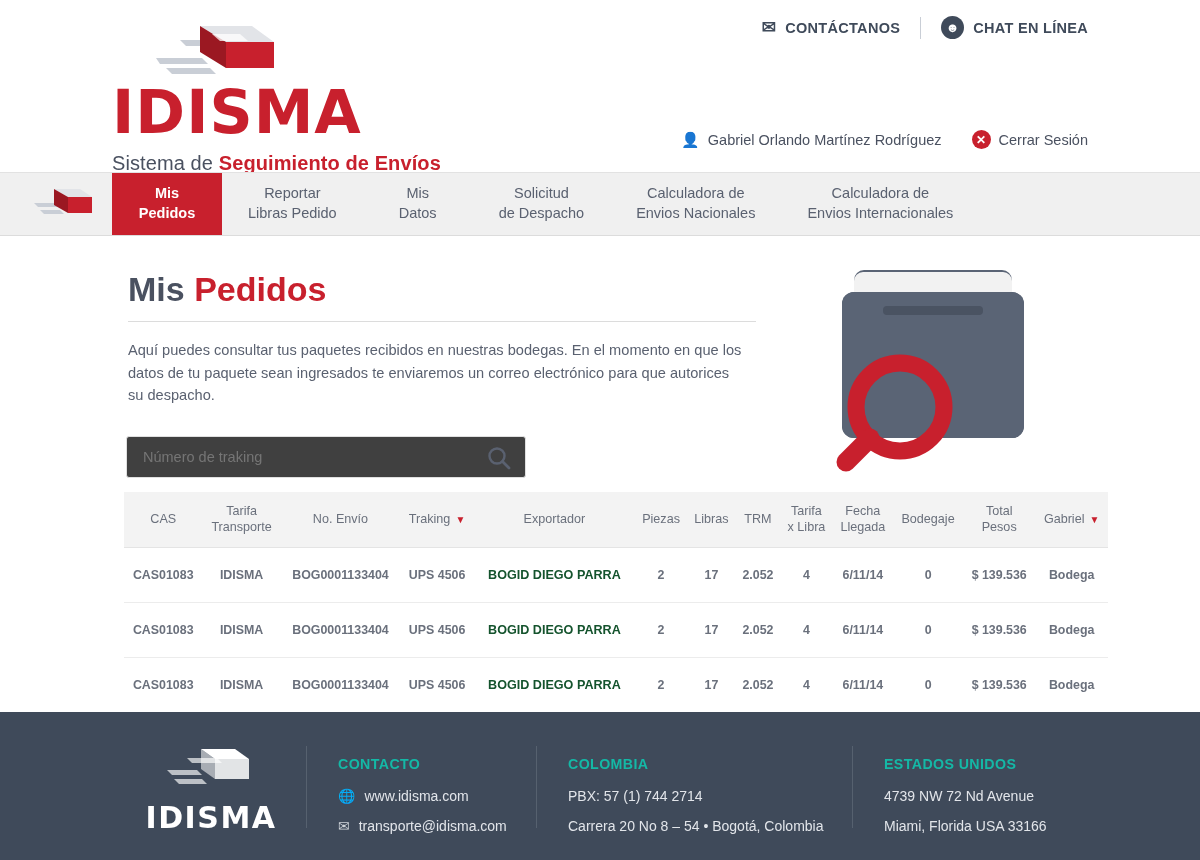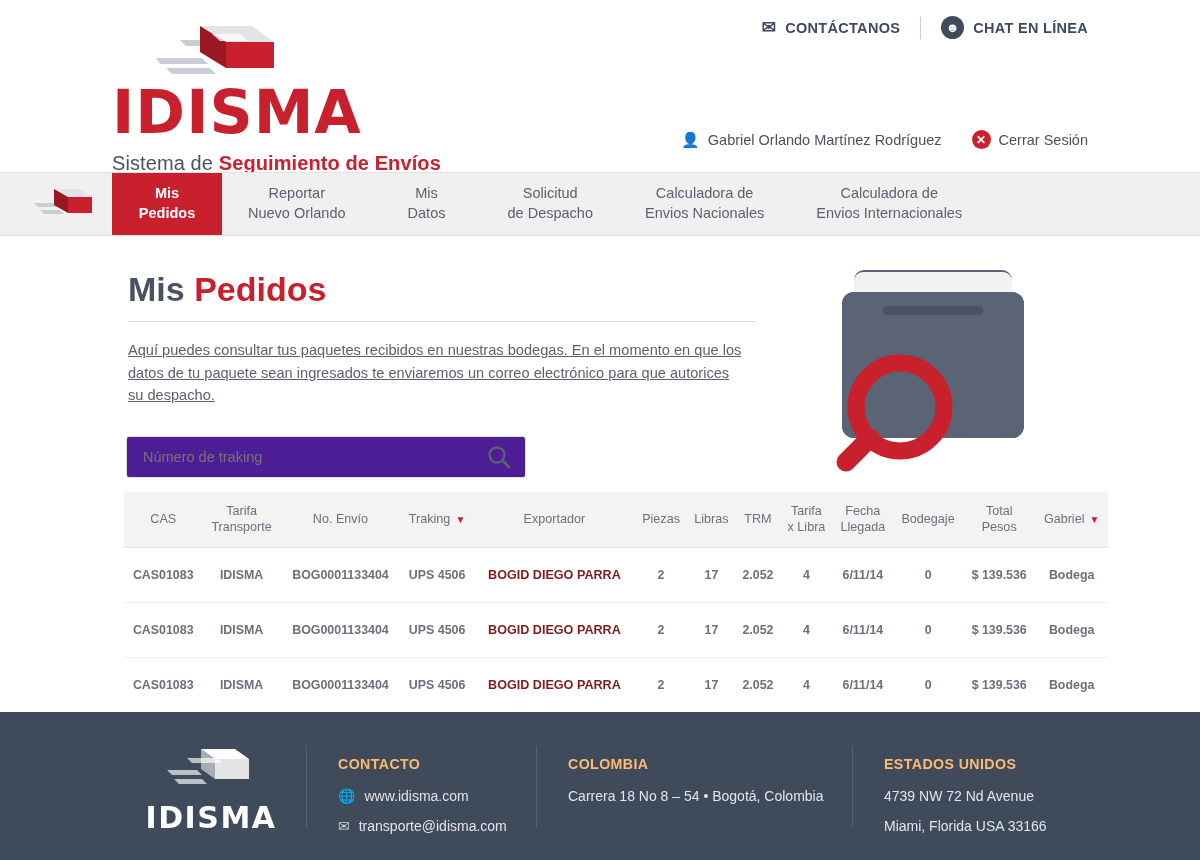"Nuevo Orlando" span { text: Nuevo Orlando -> Libras Pedido }
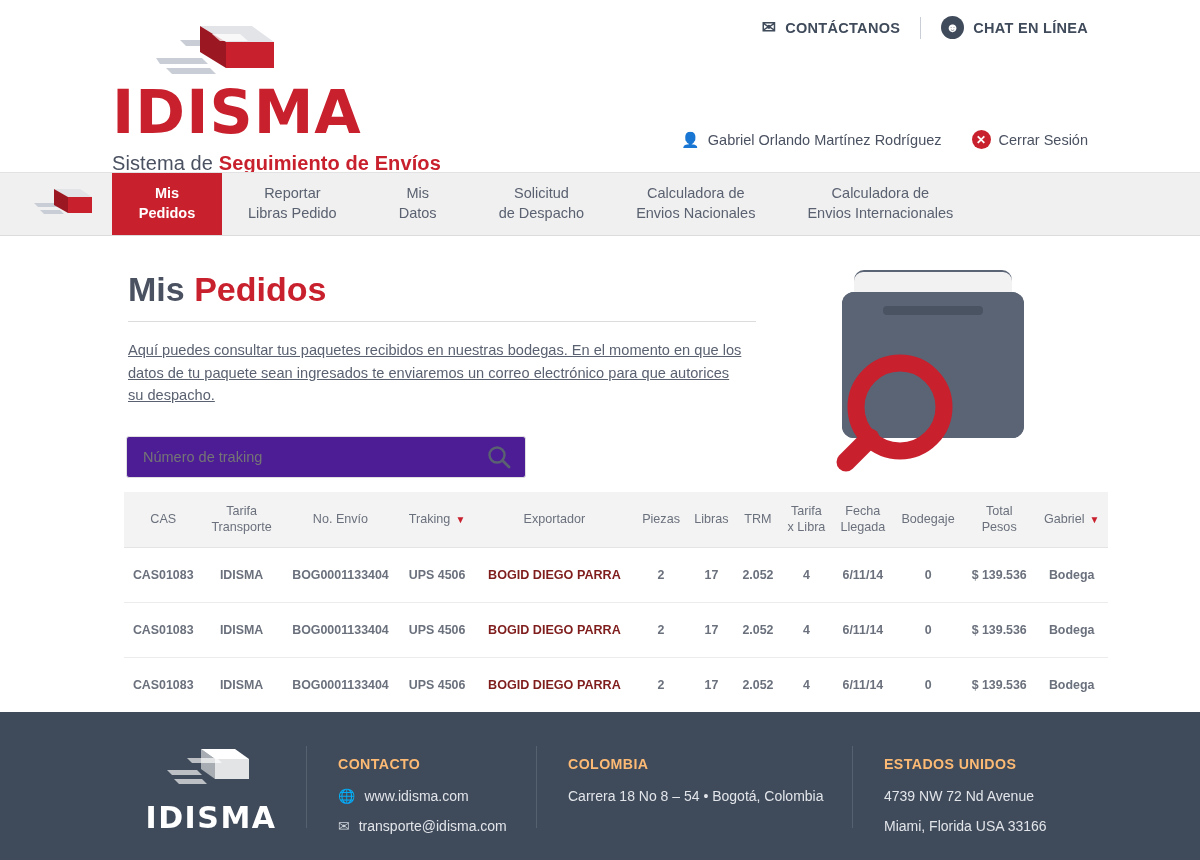"Aquí puedes consultar tus paquetes" .intro { text-decoration: underline -> none }
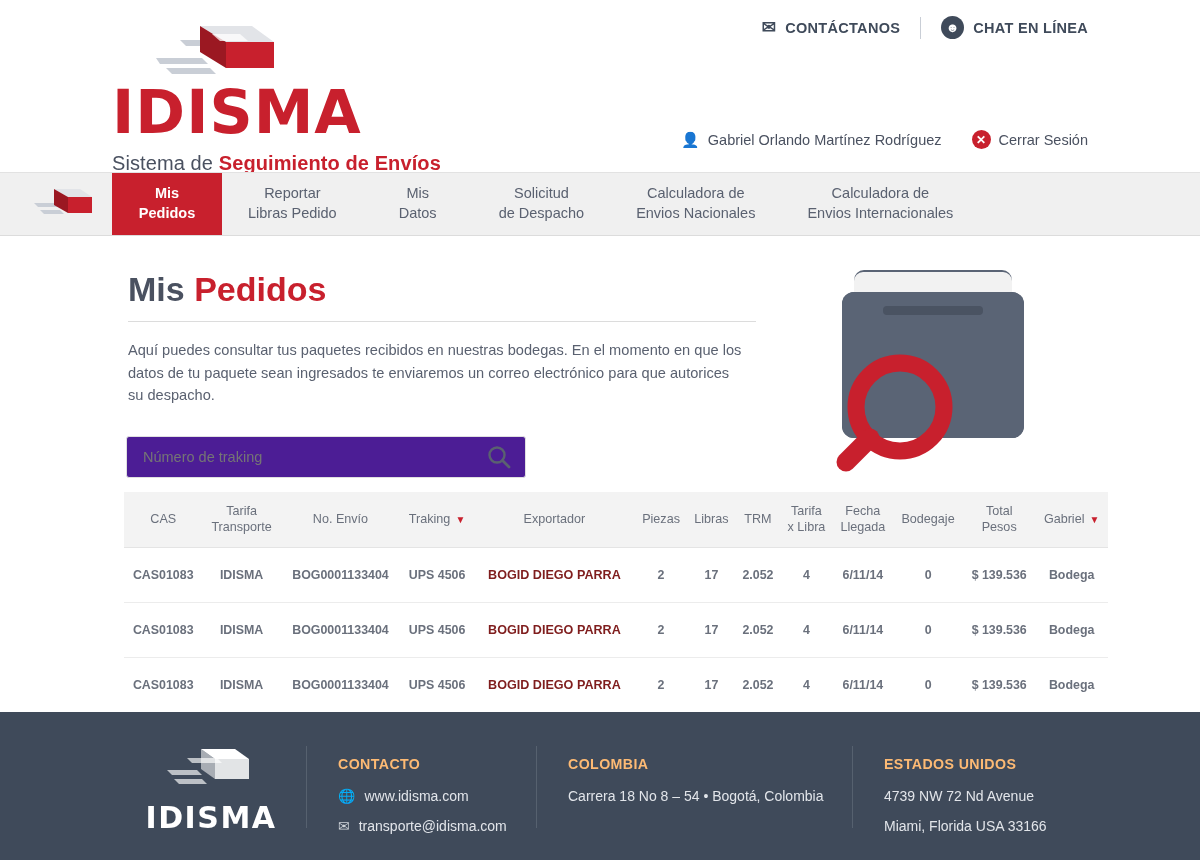"Número de traking" .search-box { align-items: center -> none; background: #4c1d95 -> #404040 }
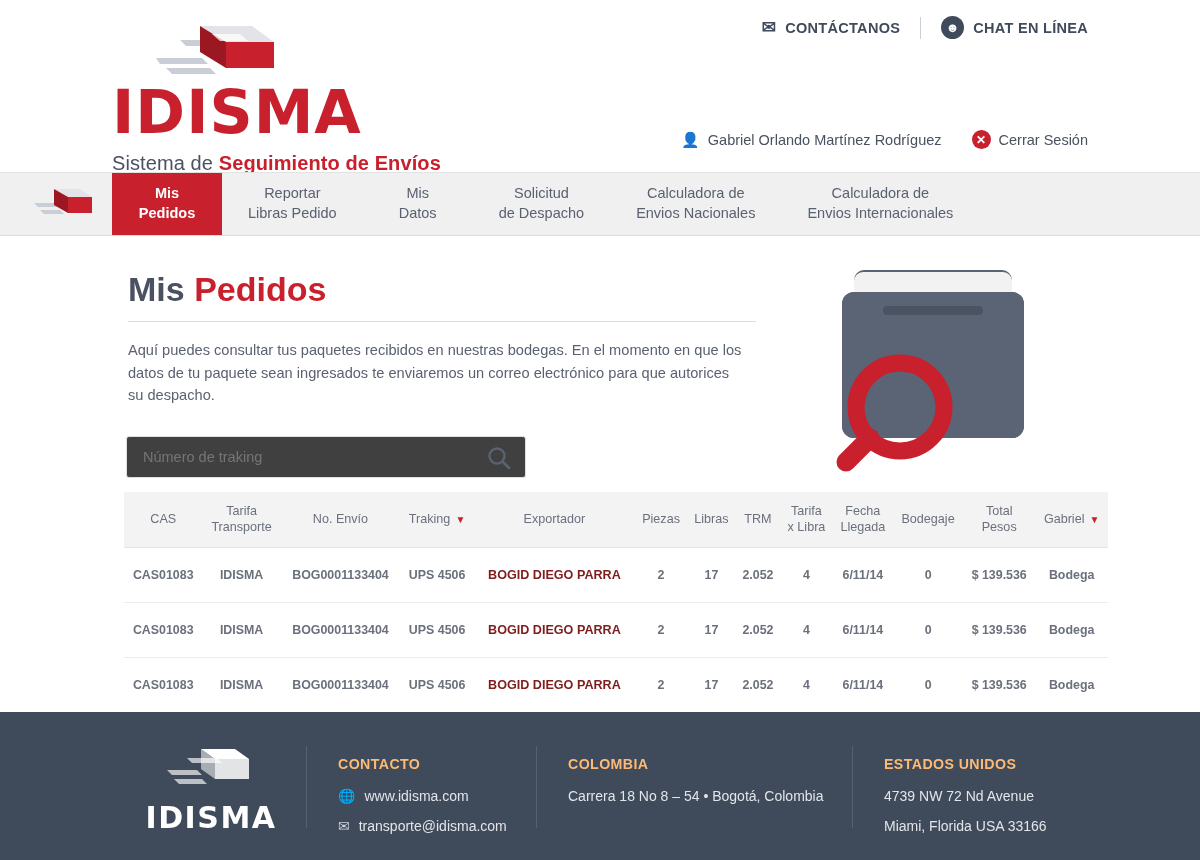"BOGID DIEGO PARRA" tbody td.exp { color: #7f1d1d -> #14532d }
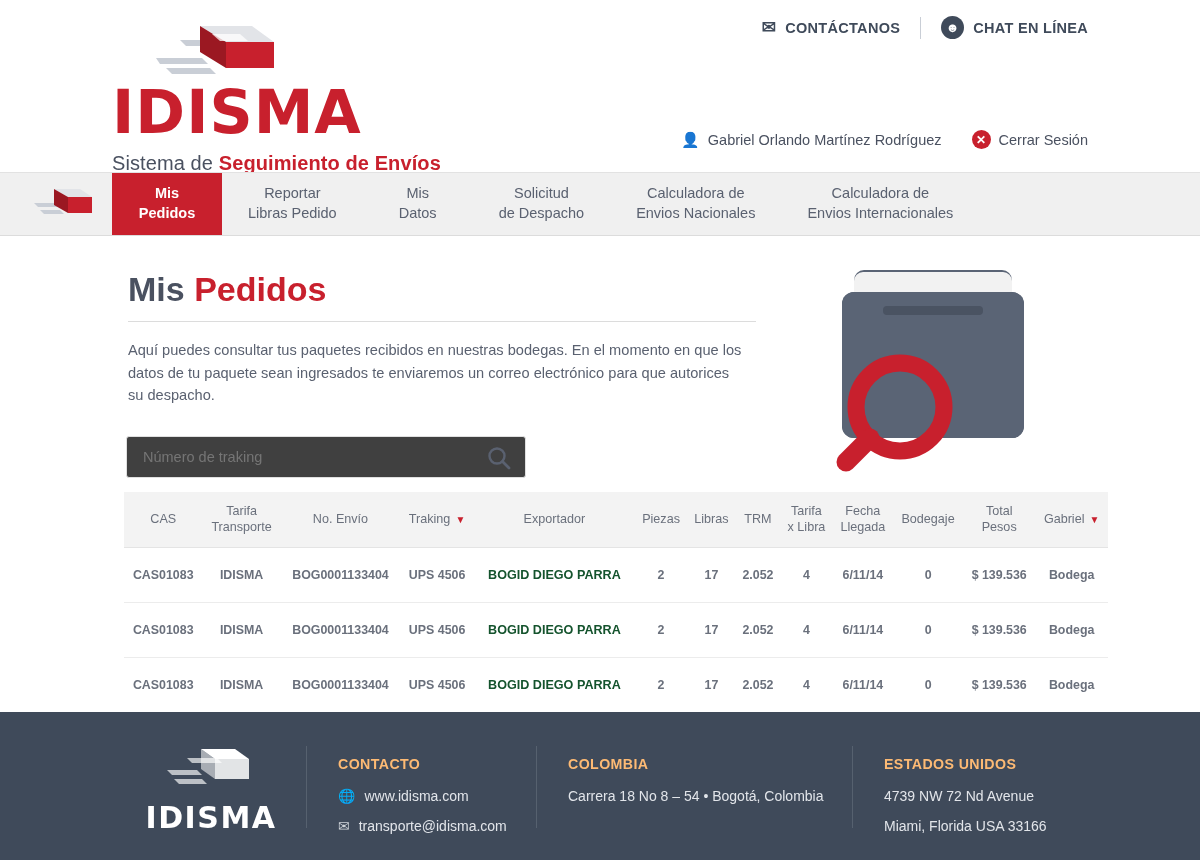"CONTACTO" .f-head { color: #fdba74 -> #14b8a6 }
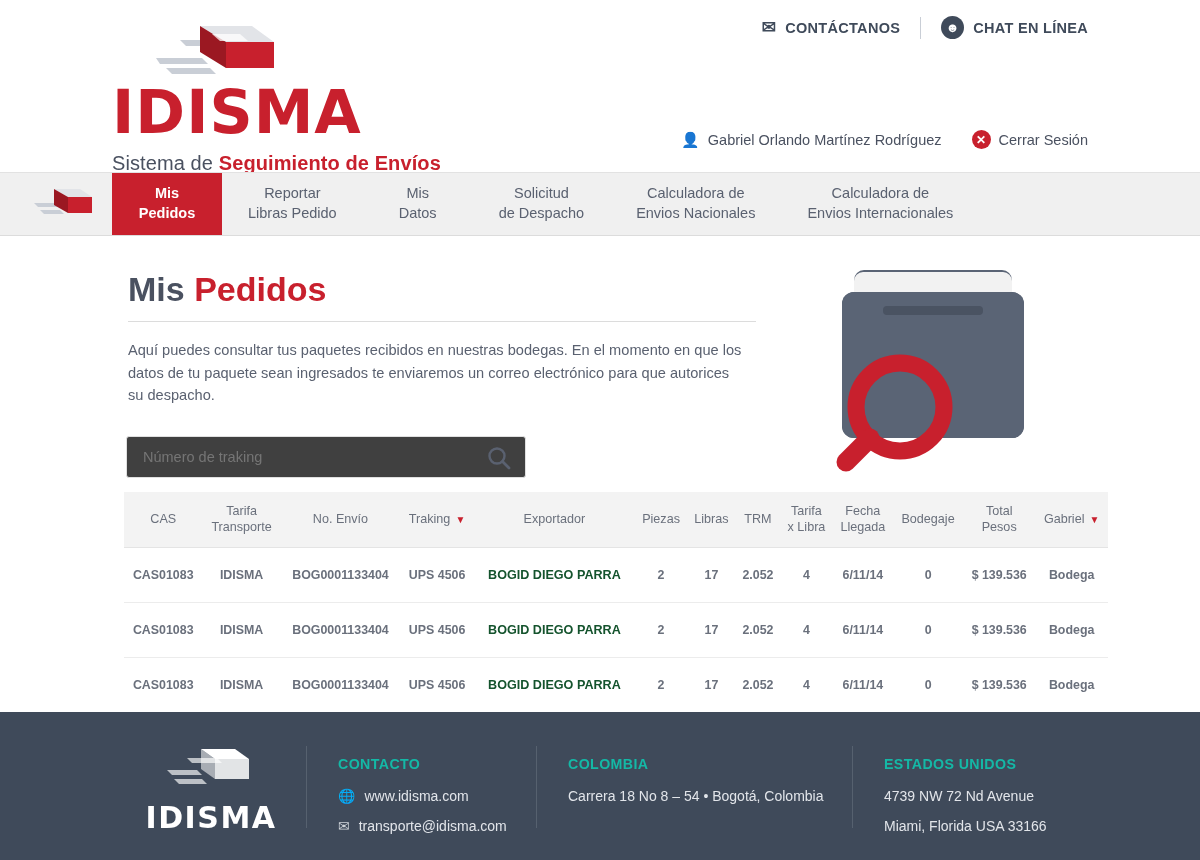"PBX: 57 (1) 744 2714" div.f-line { html: none -> <div>PBX: 57 (1) 744 2714</div> }
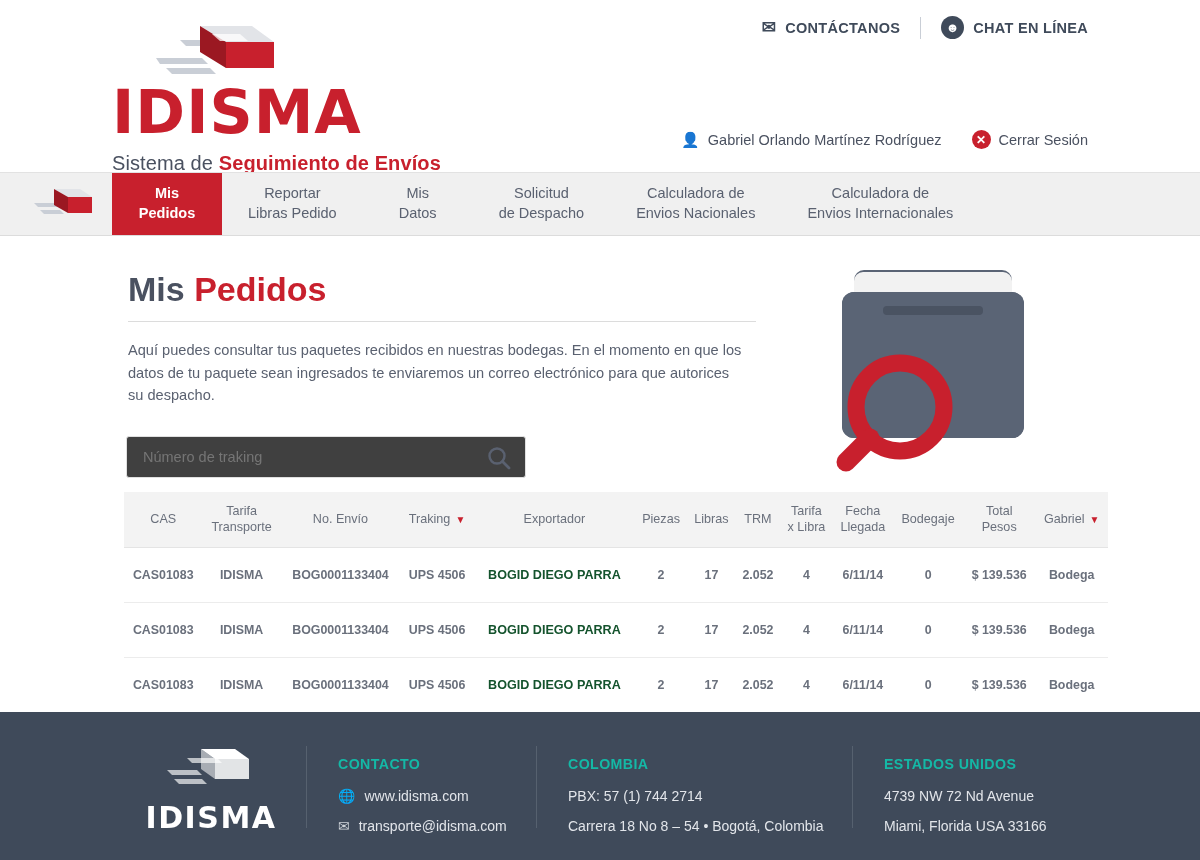"Carrera 18 No 8 –" div.f-line { text: 18 -> 20 }
